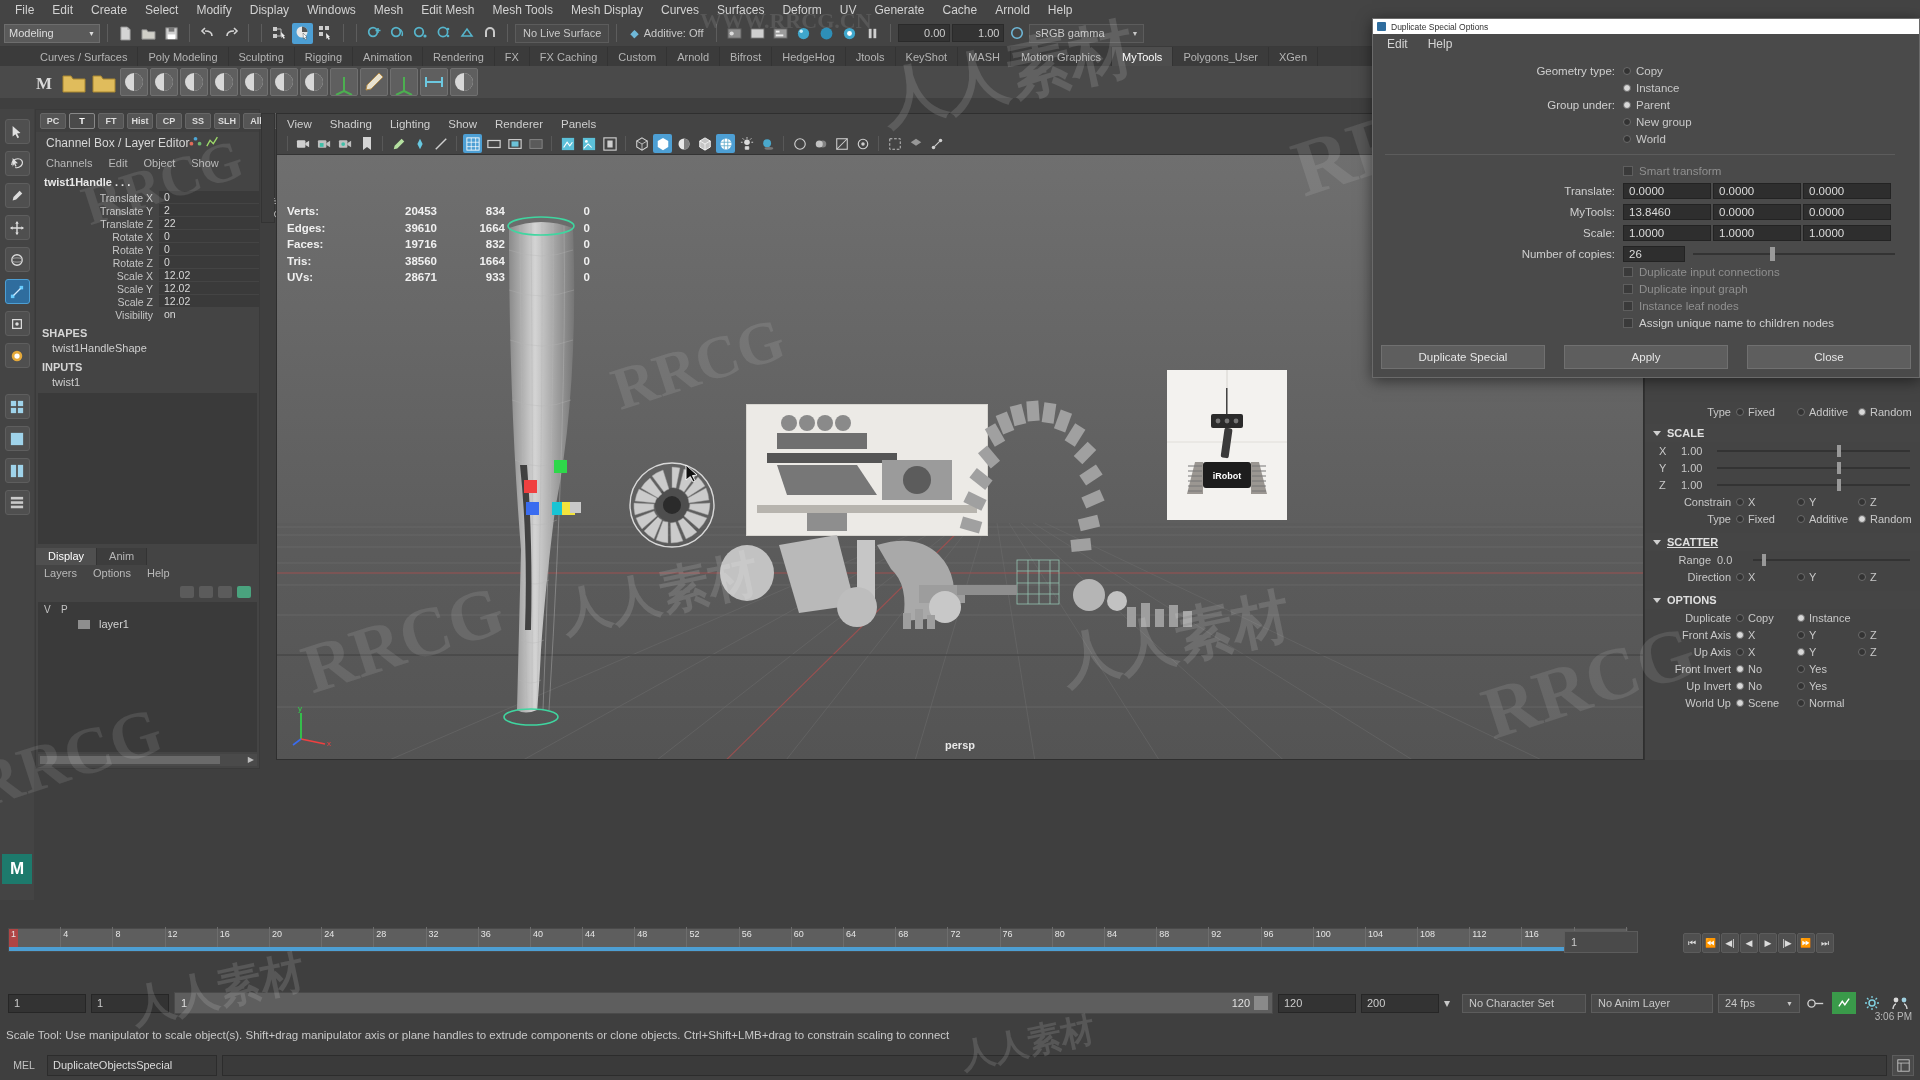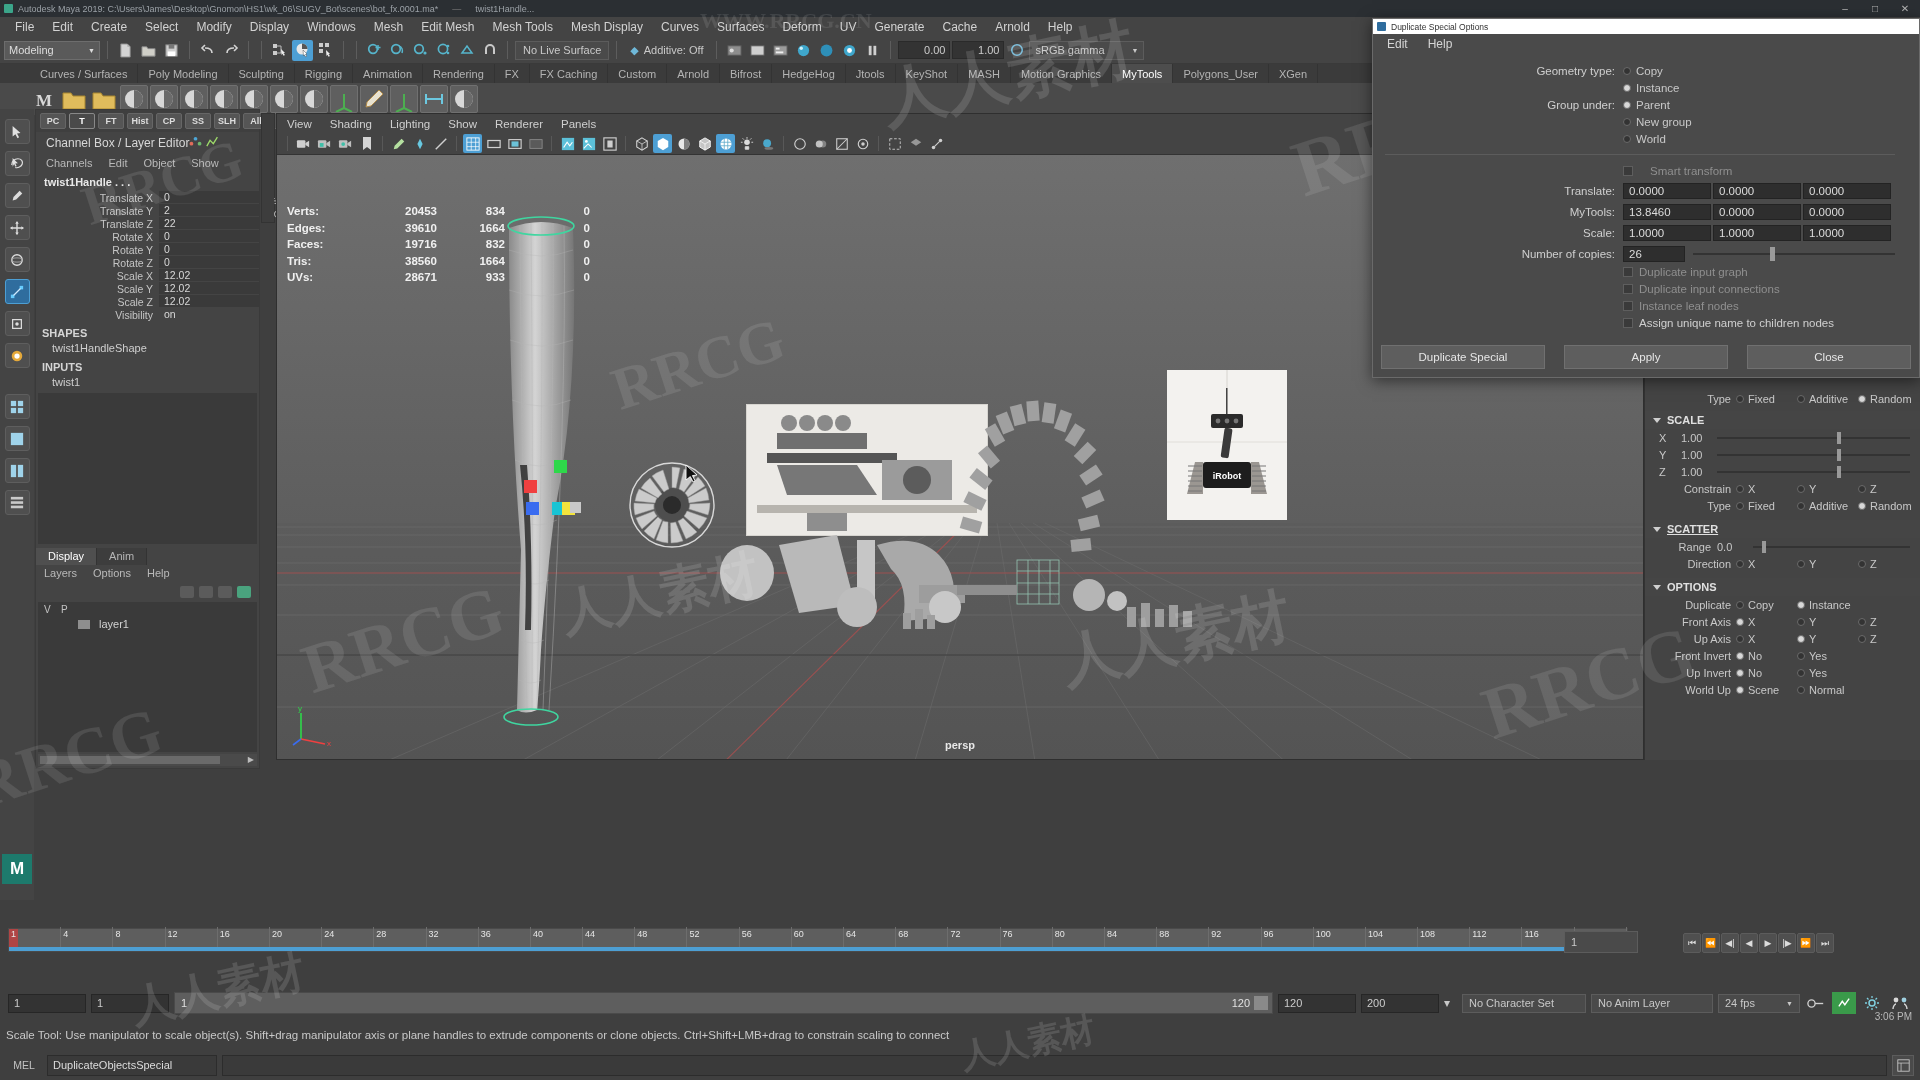"Autodesk Maya 2019:" div.titlebar { html: <div> <div></div> <span>Autodesk Maya 2019: C:\Users\James\Desktop\Gnomon\HS1\wk_06\SUGV_Bot\scenes\bot_fx.0001.ma*</span> <span>—</span> <span>twist1Handle...</span> <div> <span>–</span> <span>□</span> <span>✕</span> </div> </div> -> none }
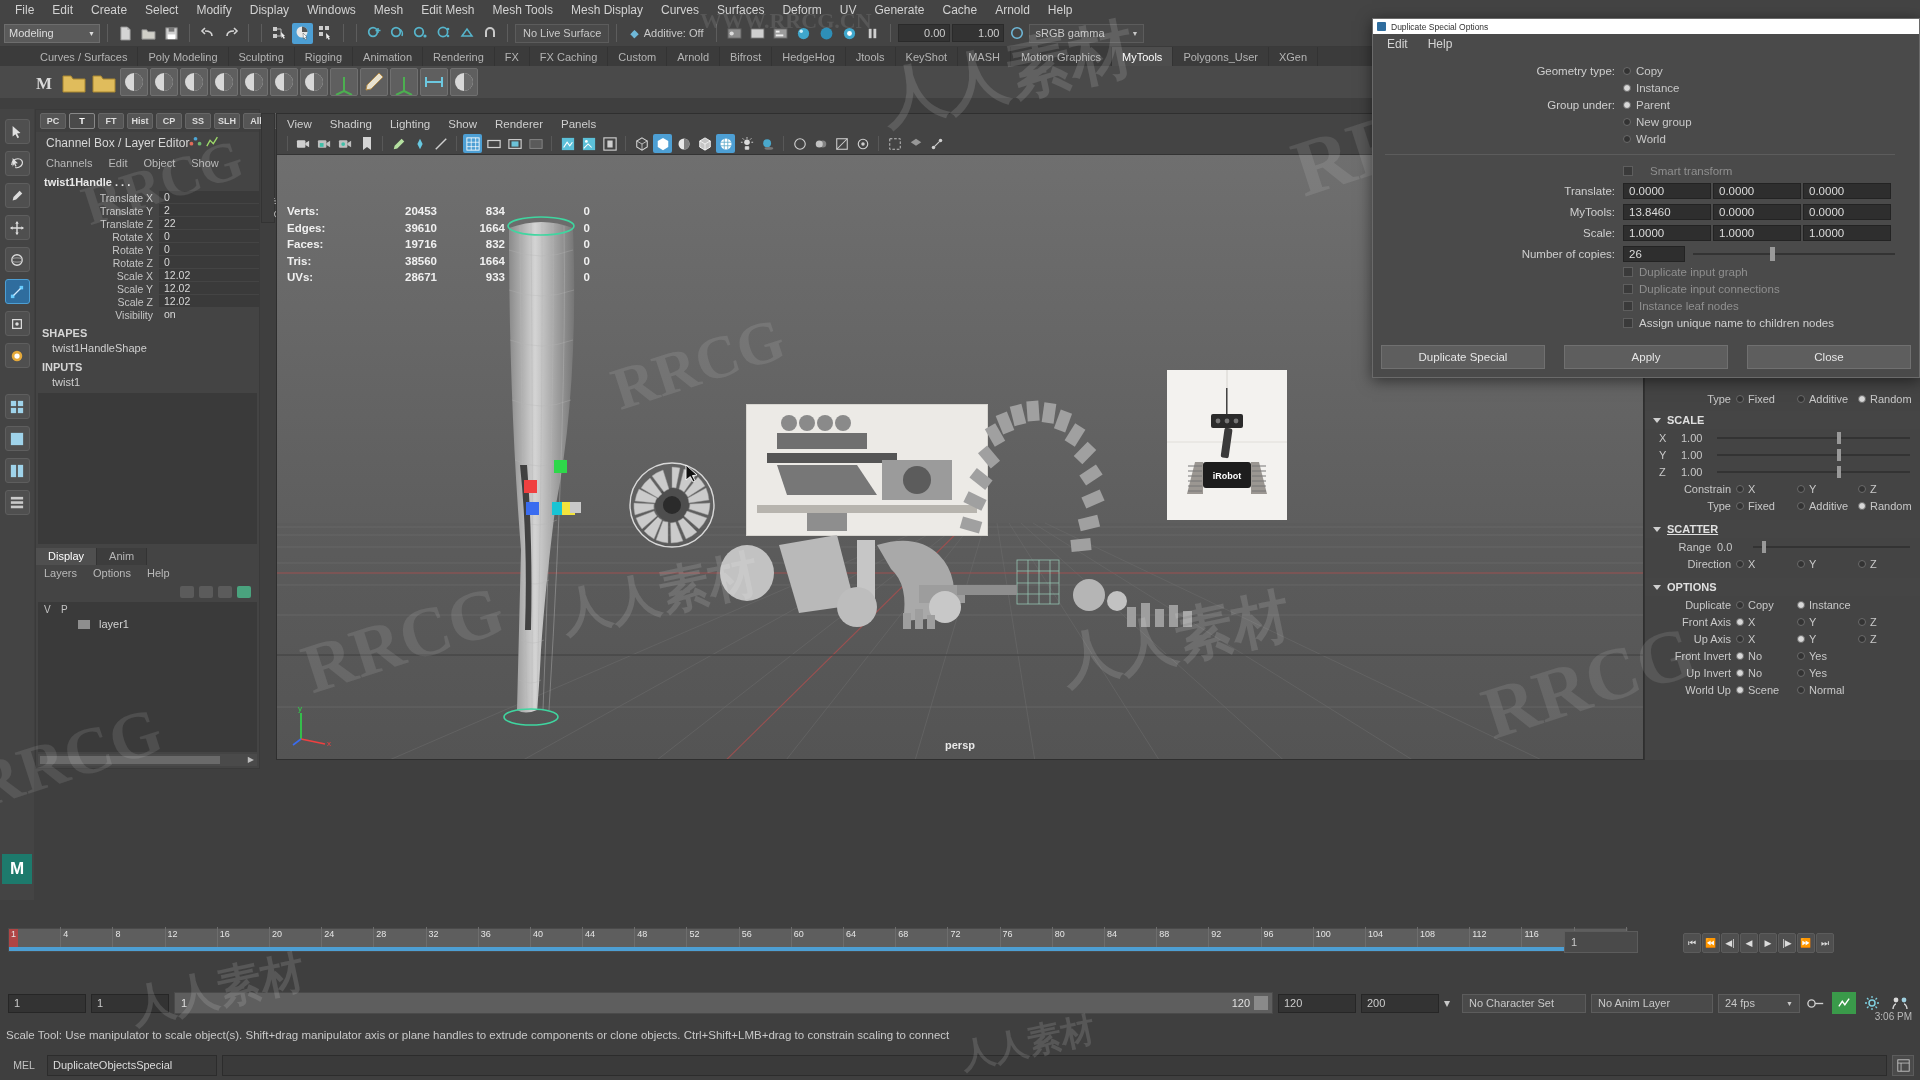"Smart transform" span { gap: 17px -> 6px }
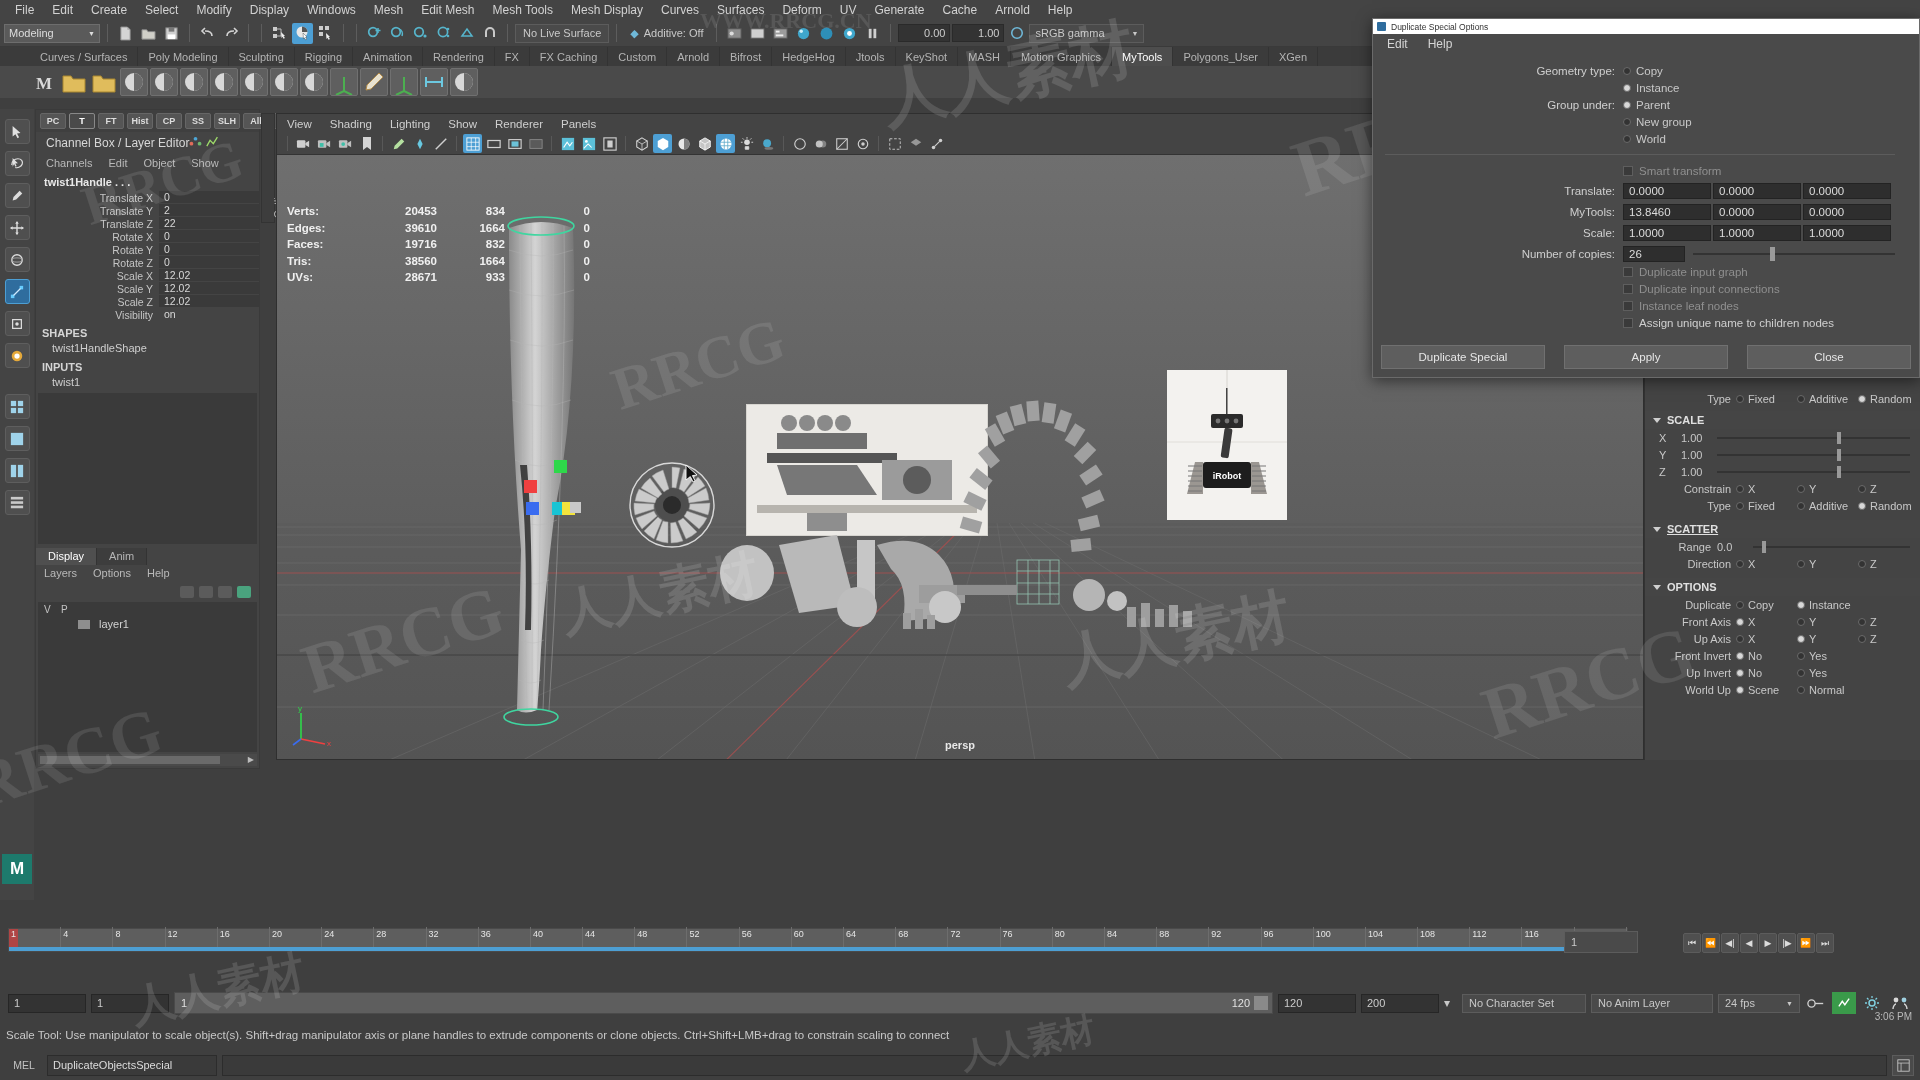"Duplicate input graph" div { order: before "Duplicate input connections" -> after "Duplicate input connections" }
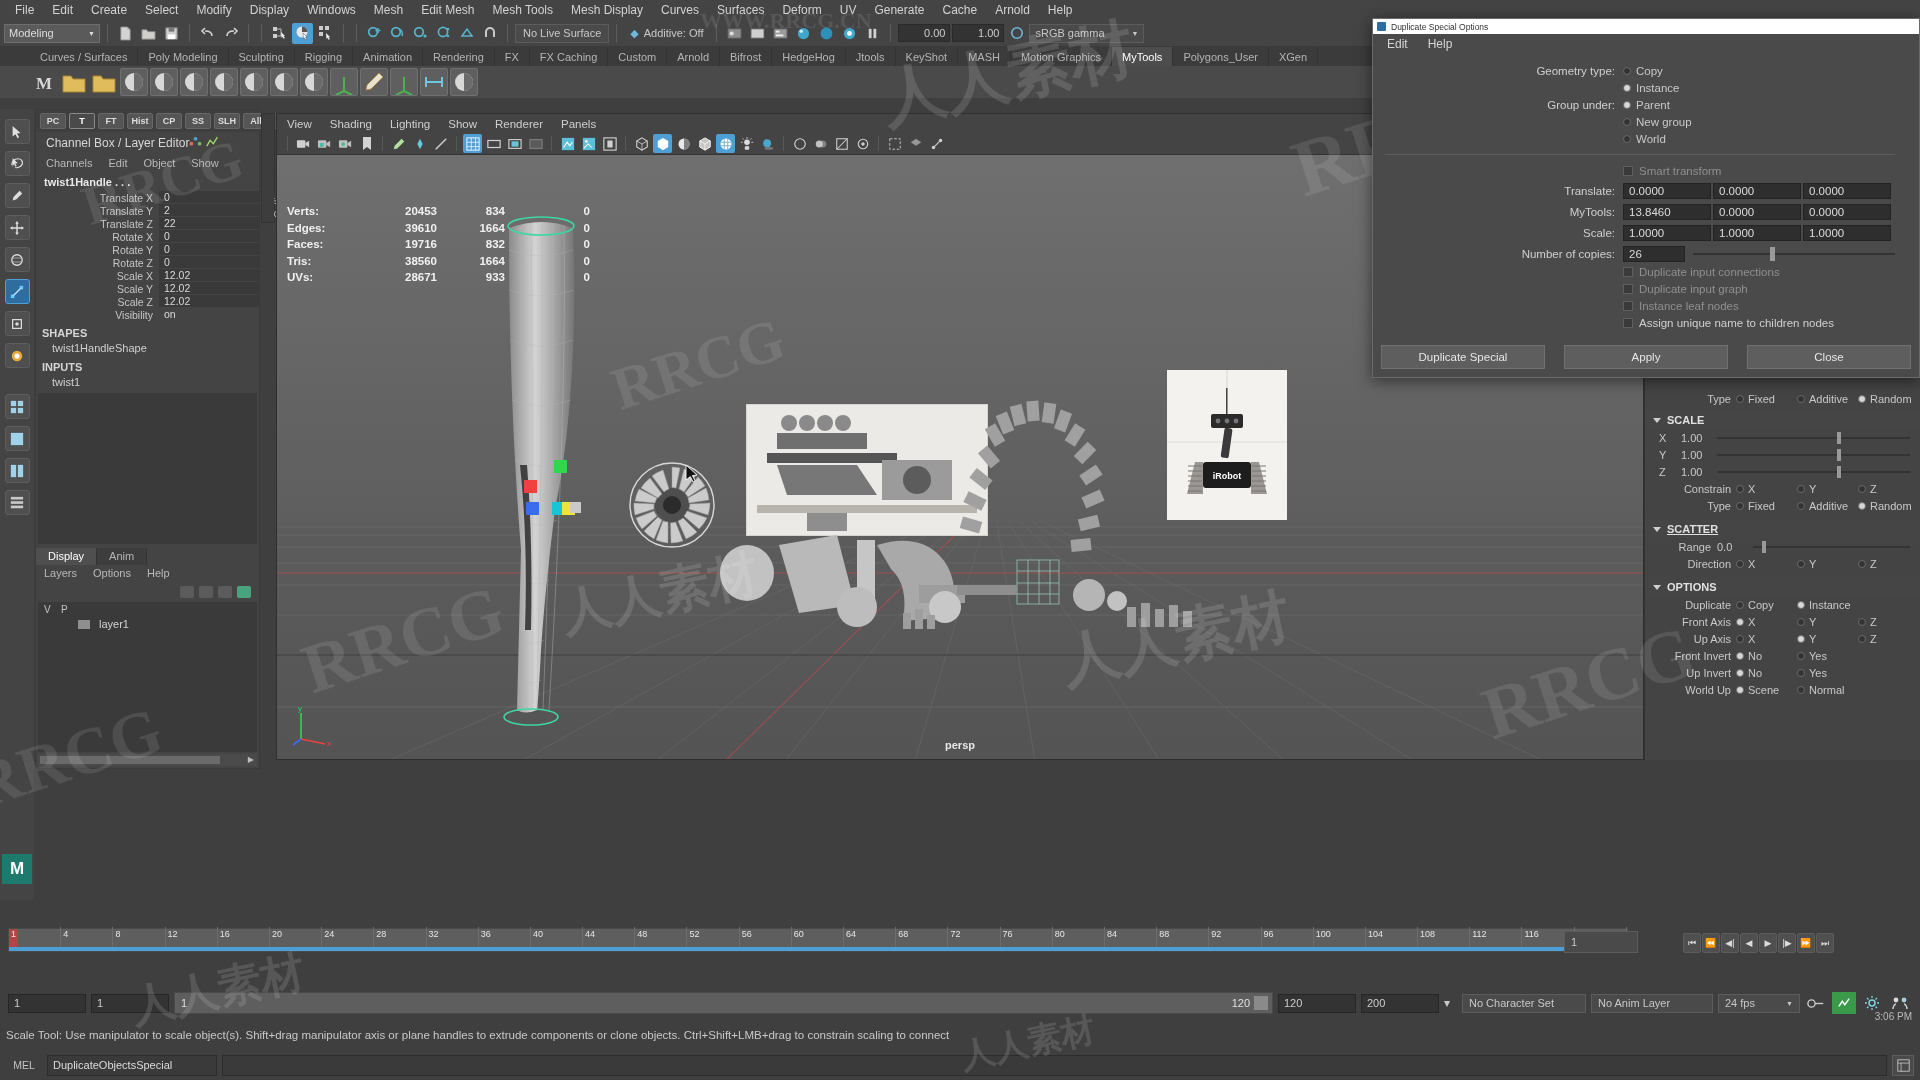"Type" .rpanel { top: 100px -> 113px }
